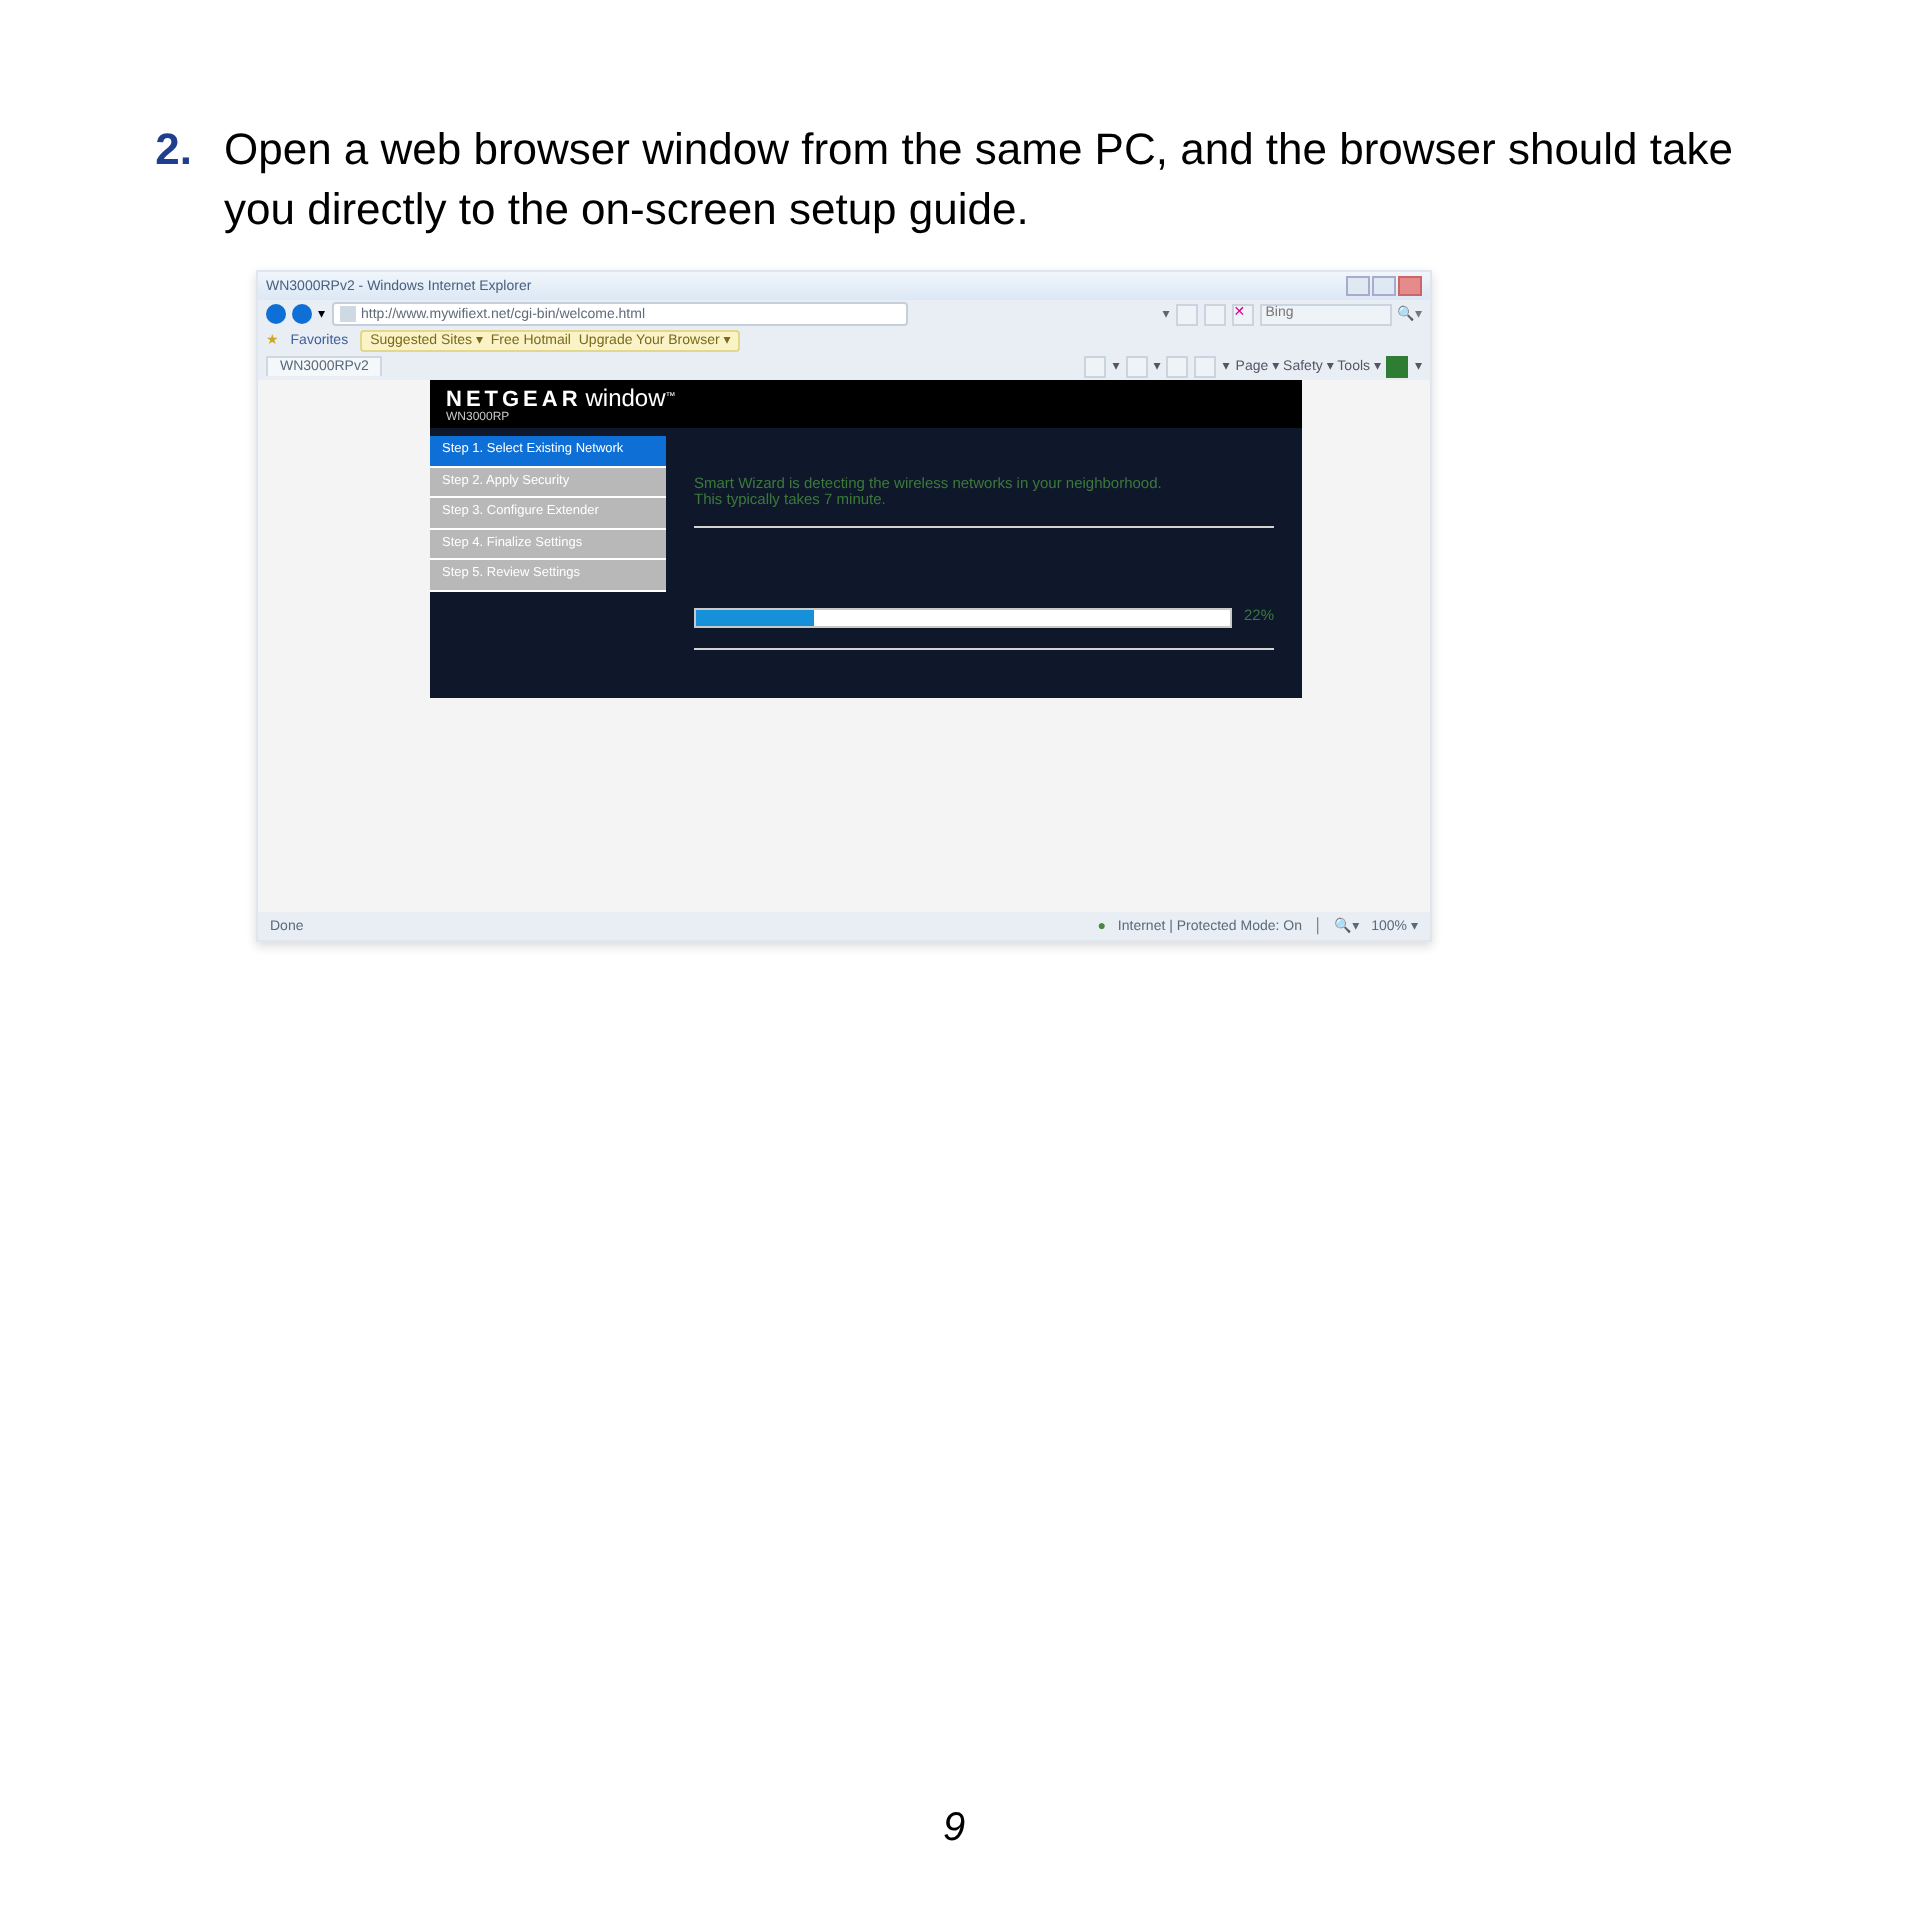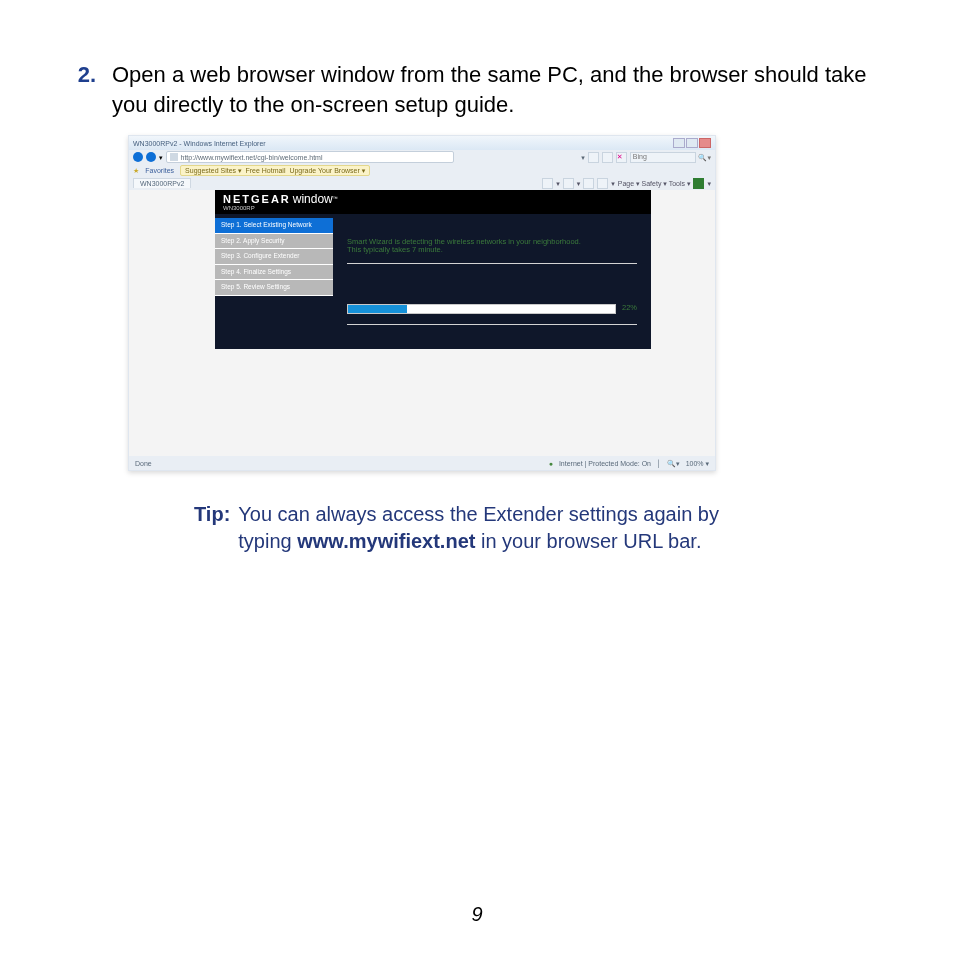"Tip:" div.tip { html: <div> <span>Tip:</span> <span> <span>You can always access the Extender settings again by typing </span><span>www.mywifiext.net</span><span> in your browser URL bar.</span> </span> </div> -> none }
